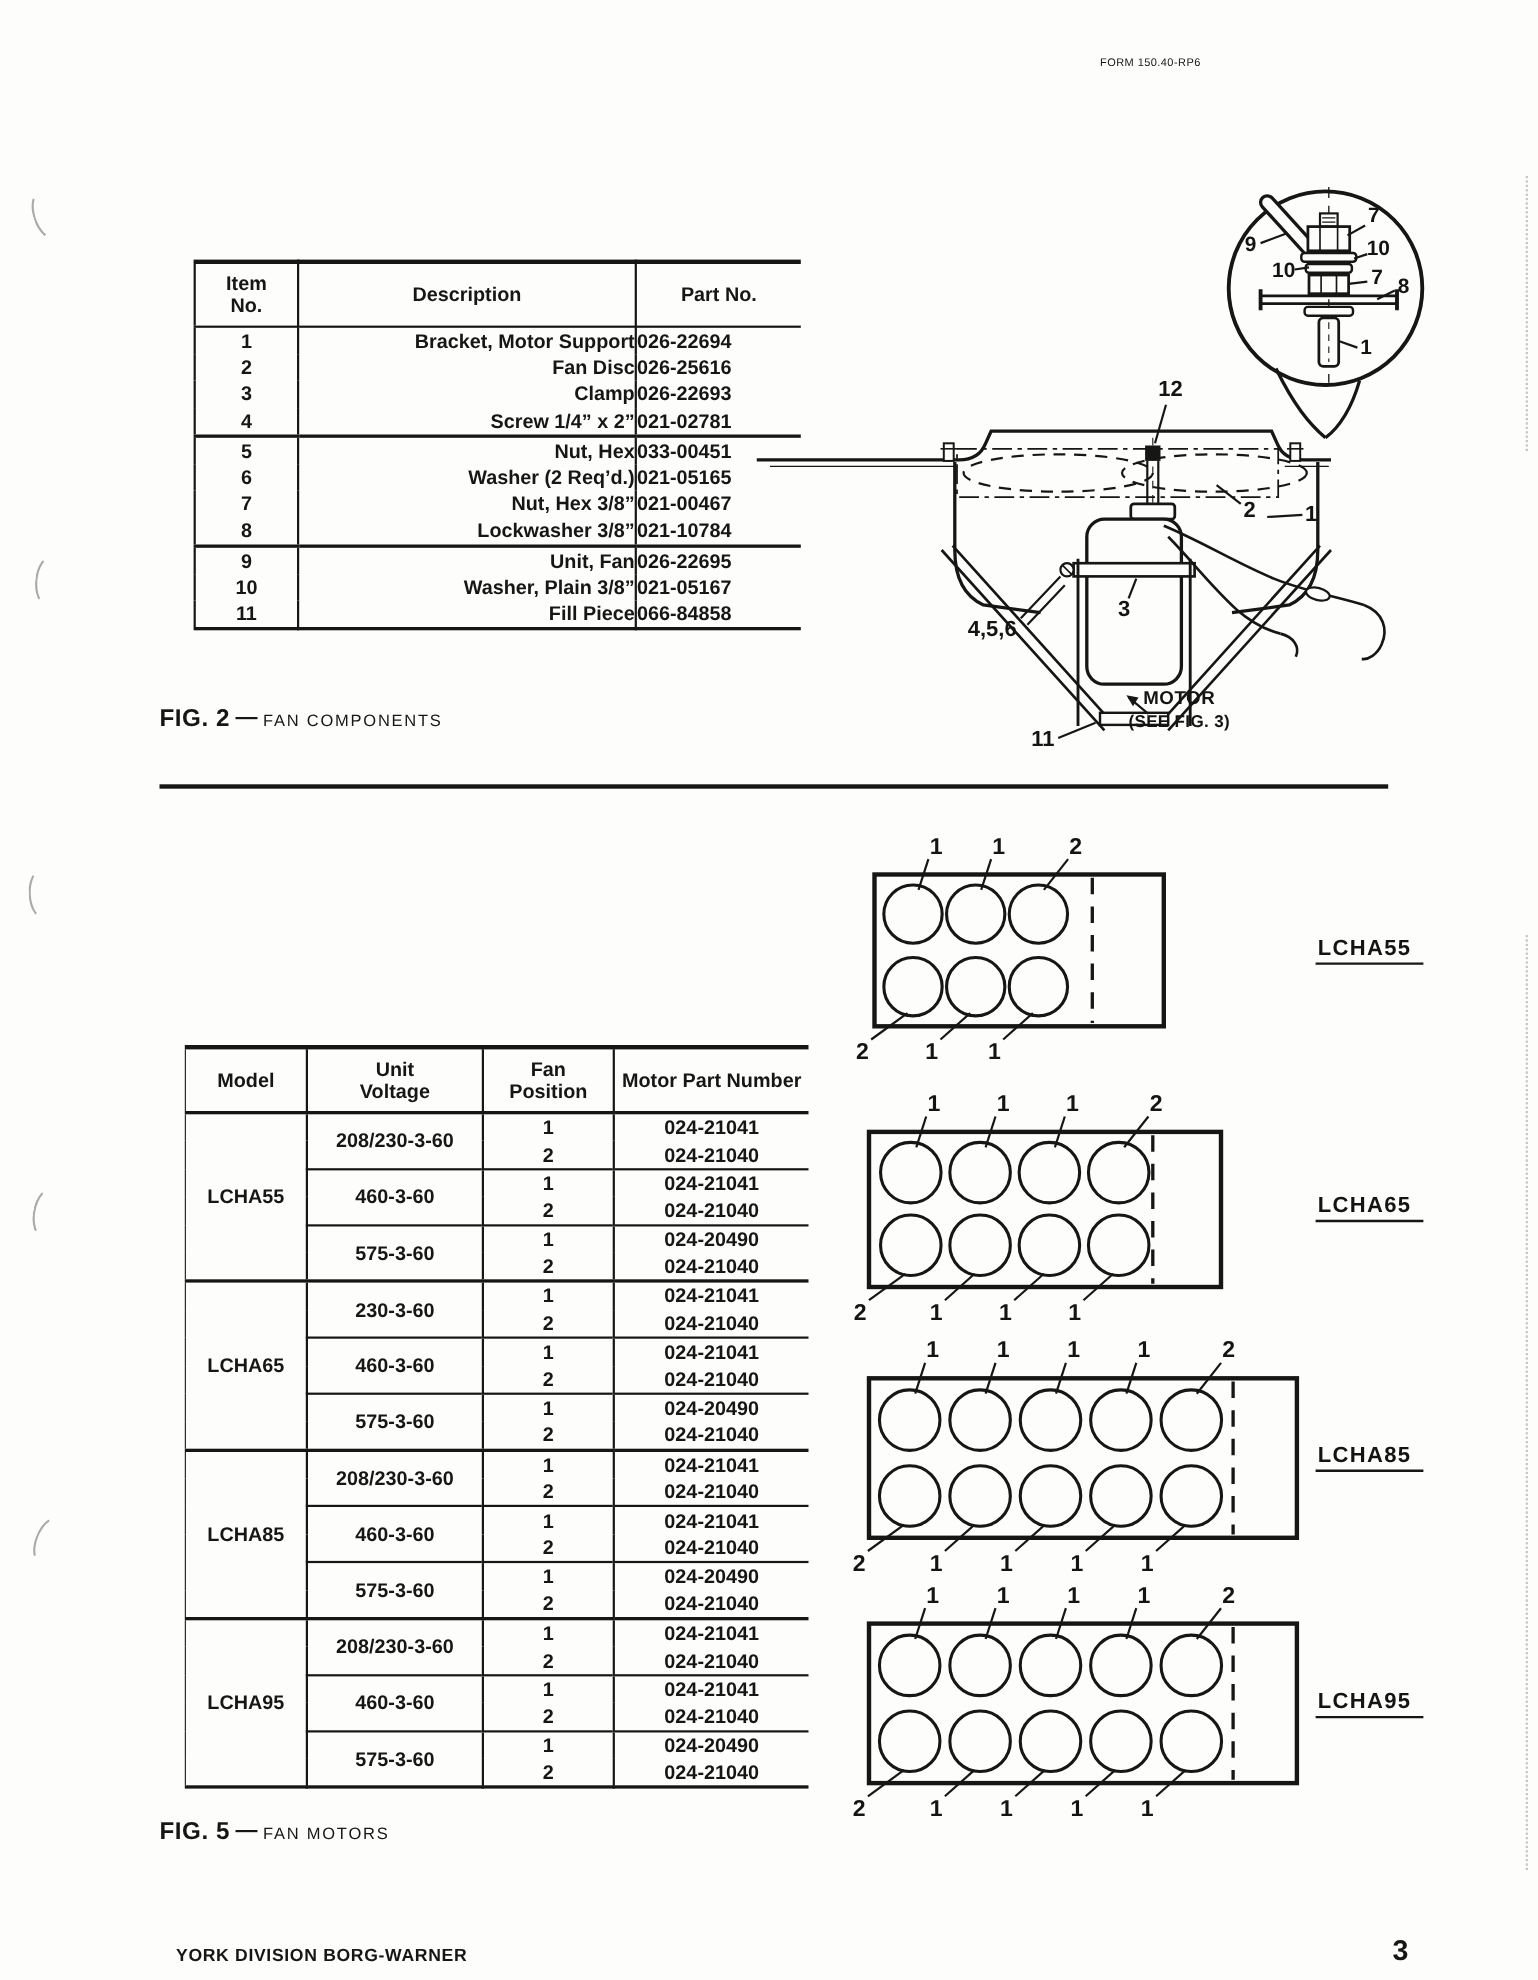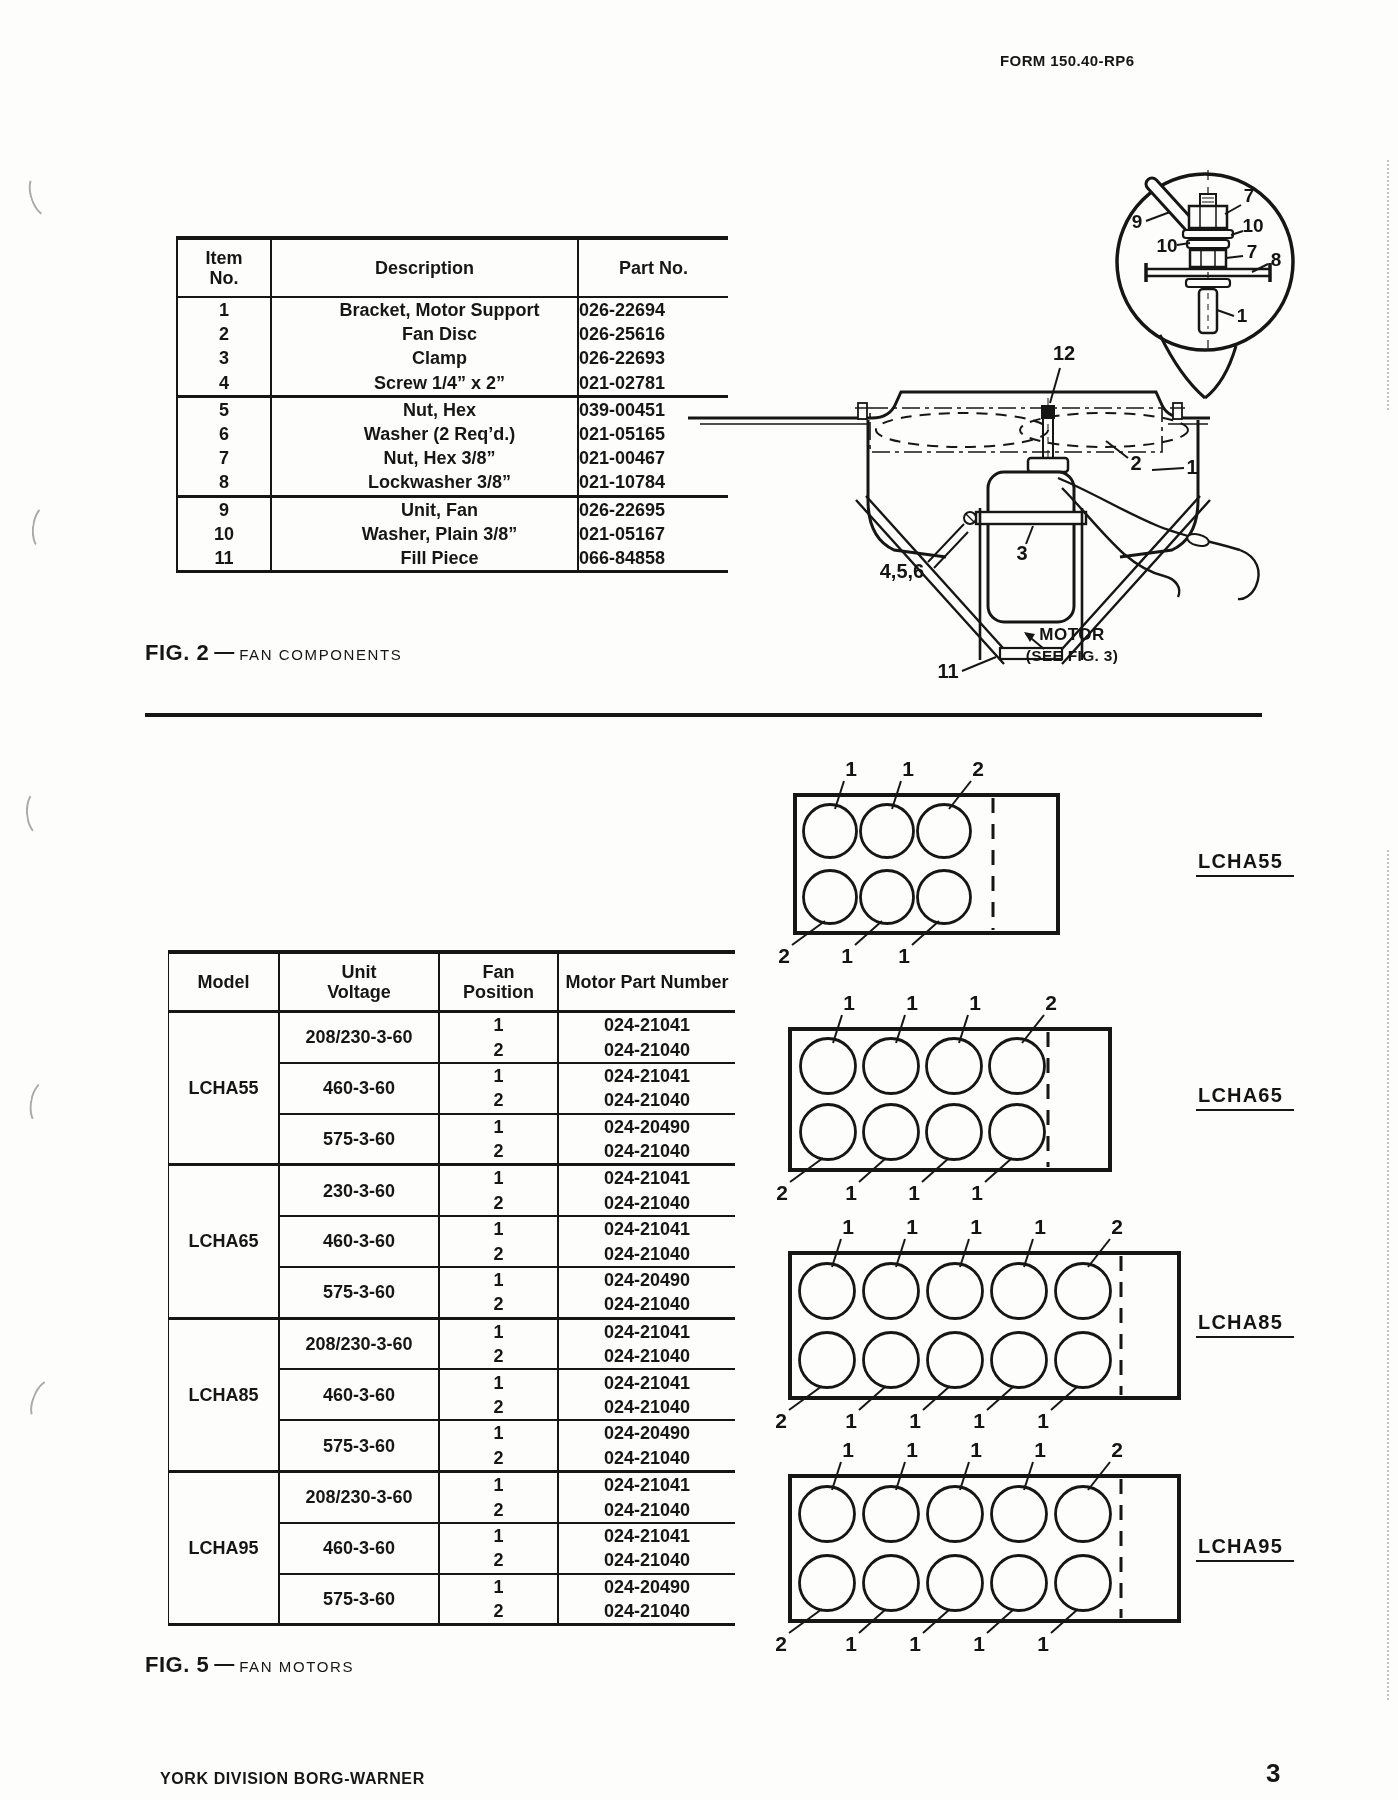"FORM 150.40-RP6" .form-number { font-size: 15px -> 10px; font-weight: bold -> normal }
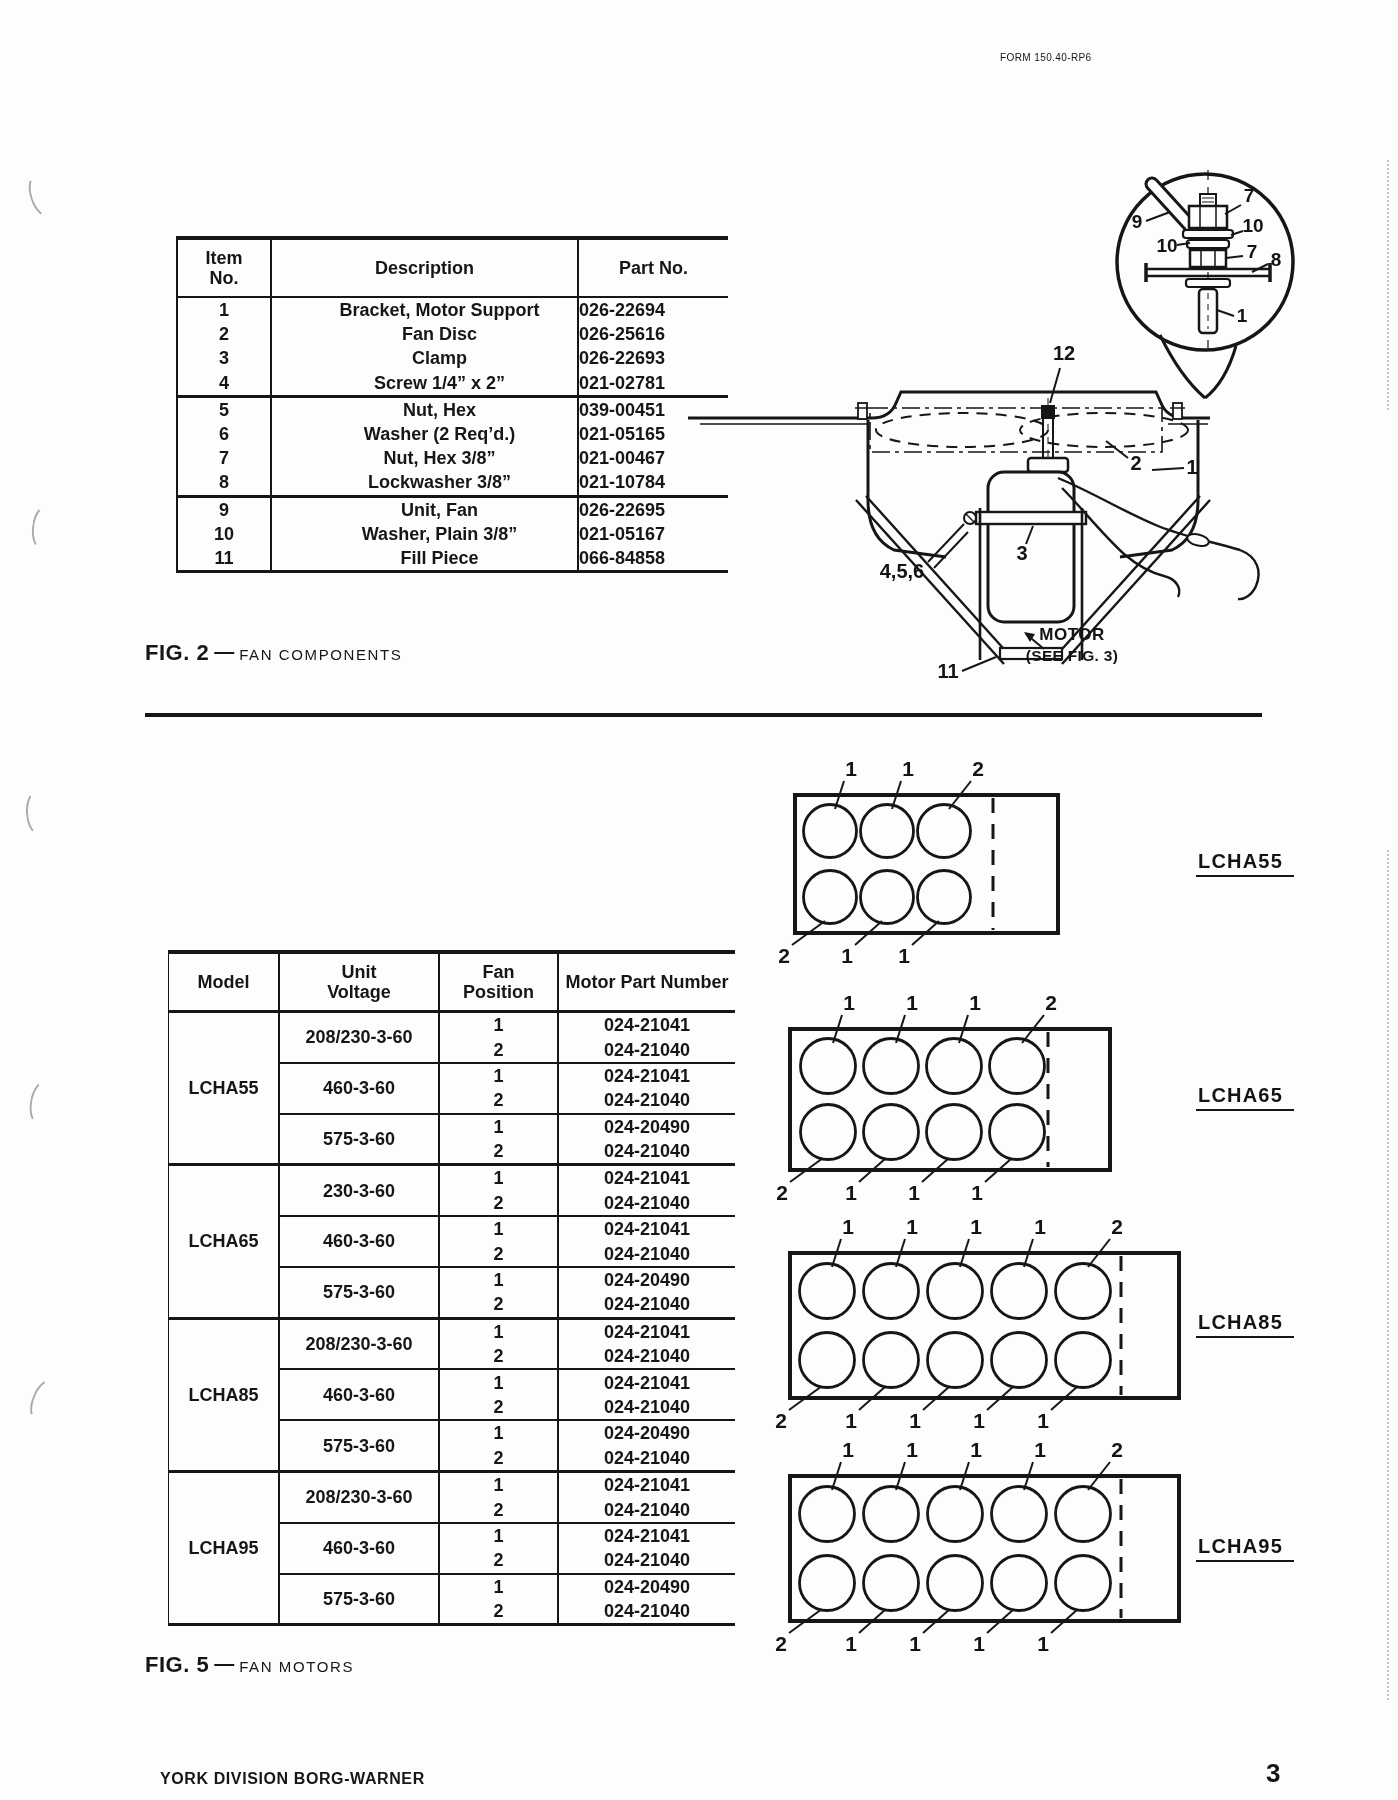"Bracket, Motor Support" #parts-table .c-desc { text-align: center -> right }
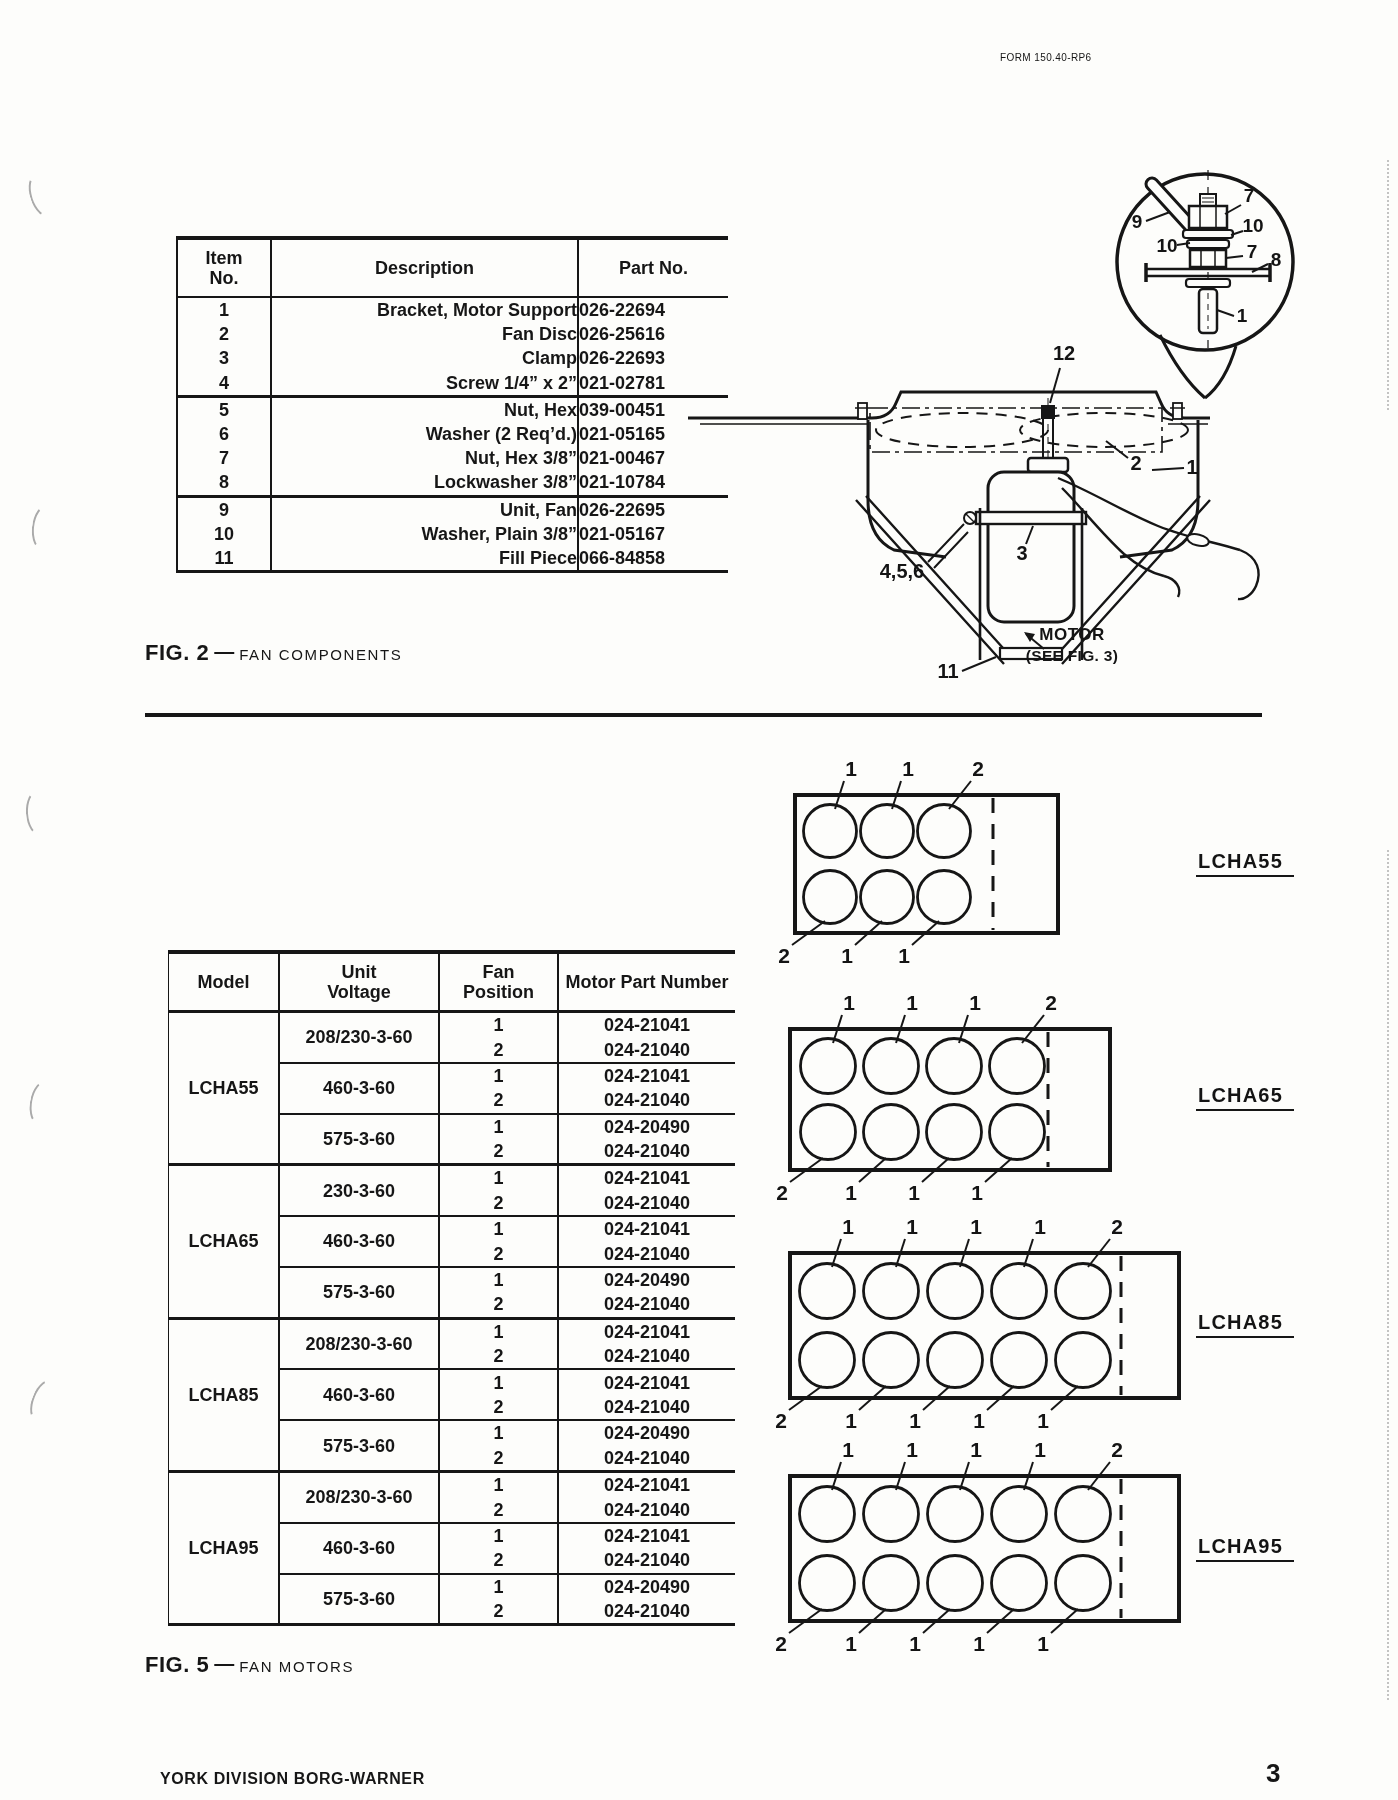"039-00451" td.c-part { text: 039-00451 -> 033-00451 }
